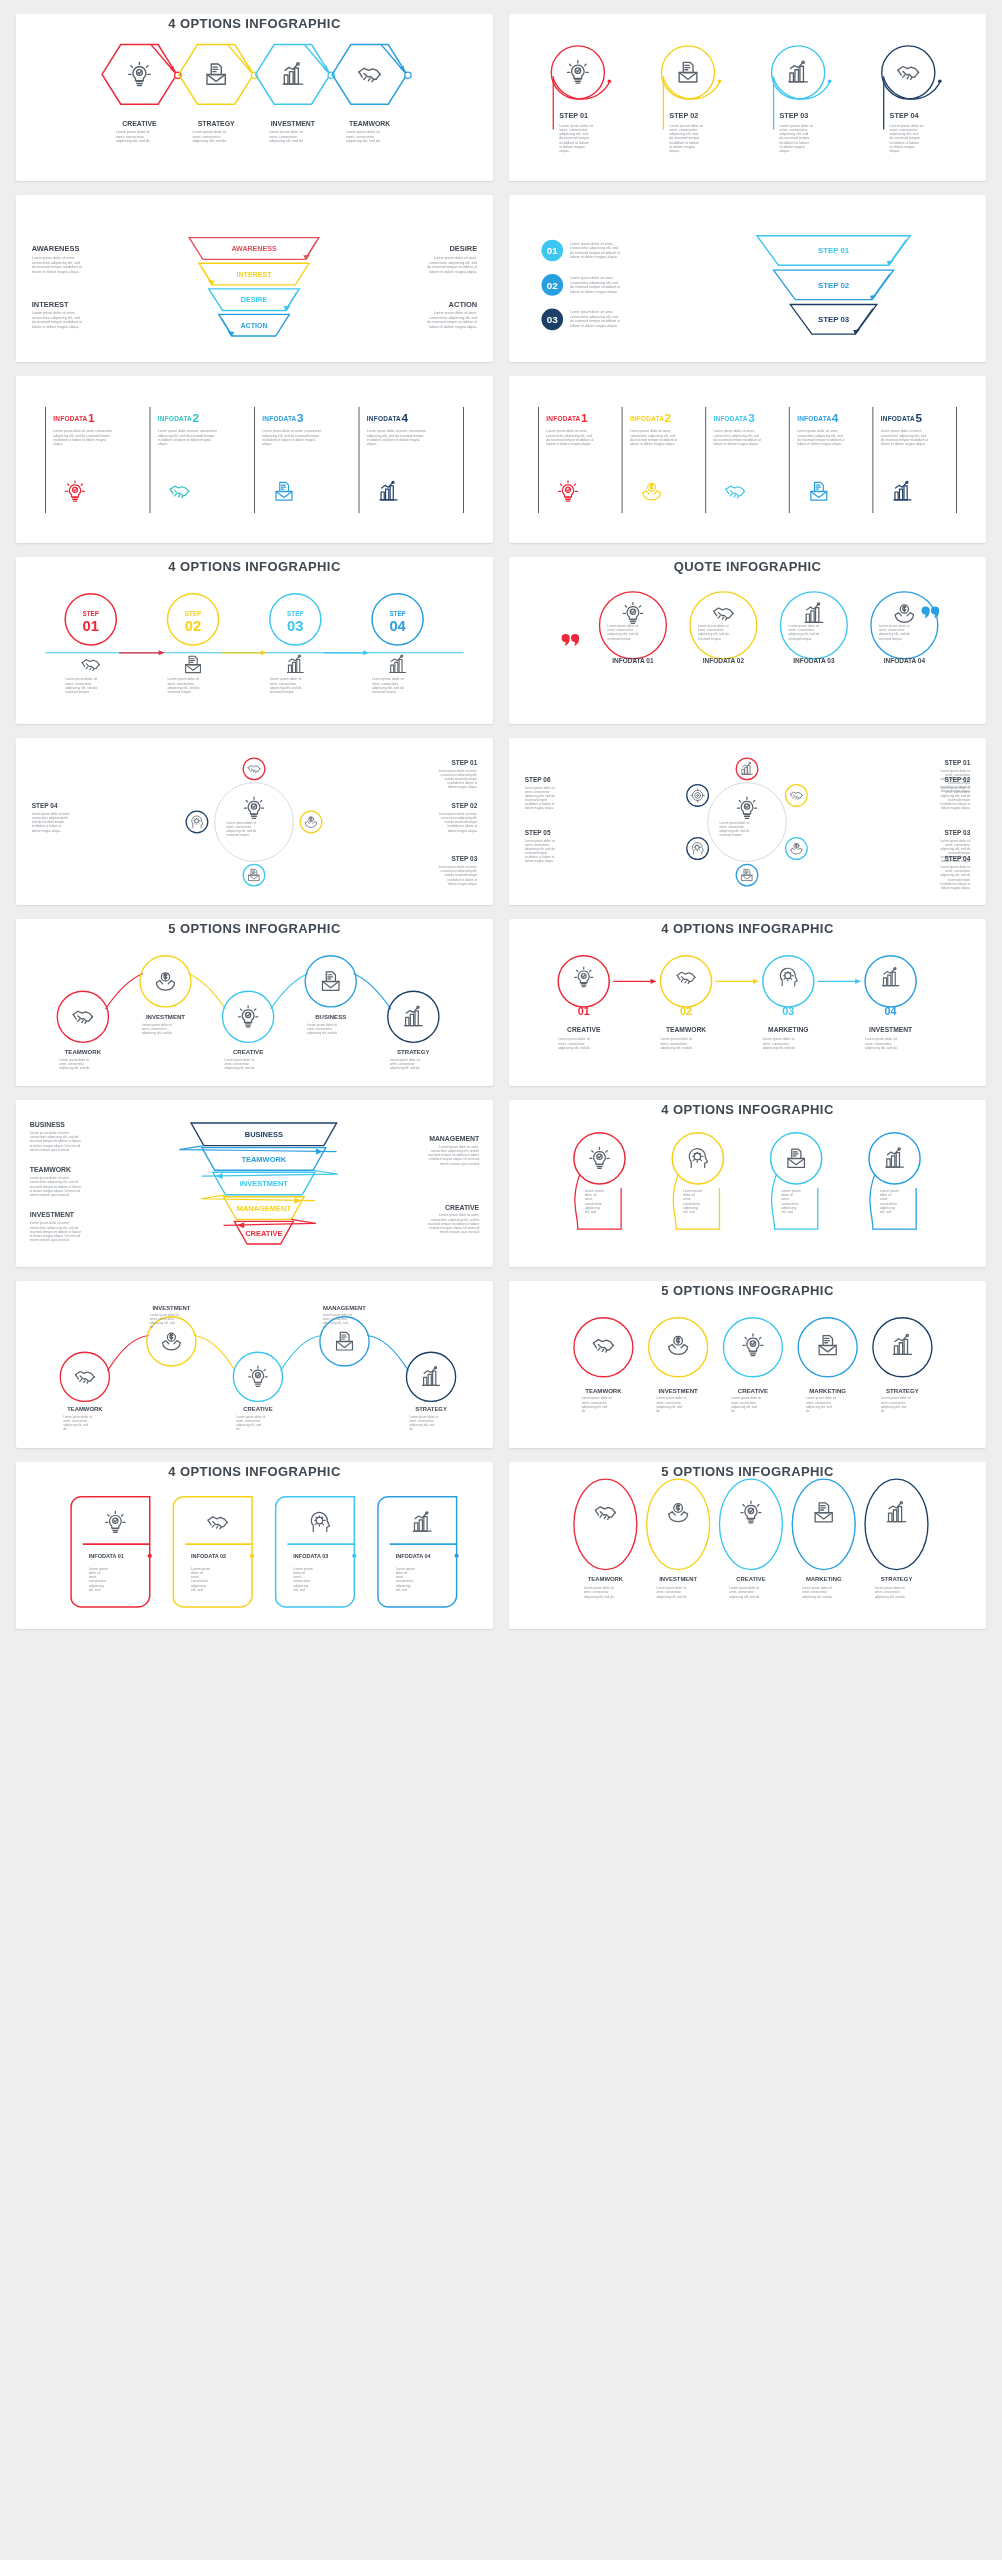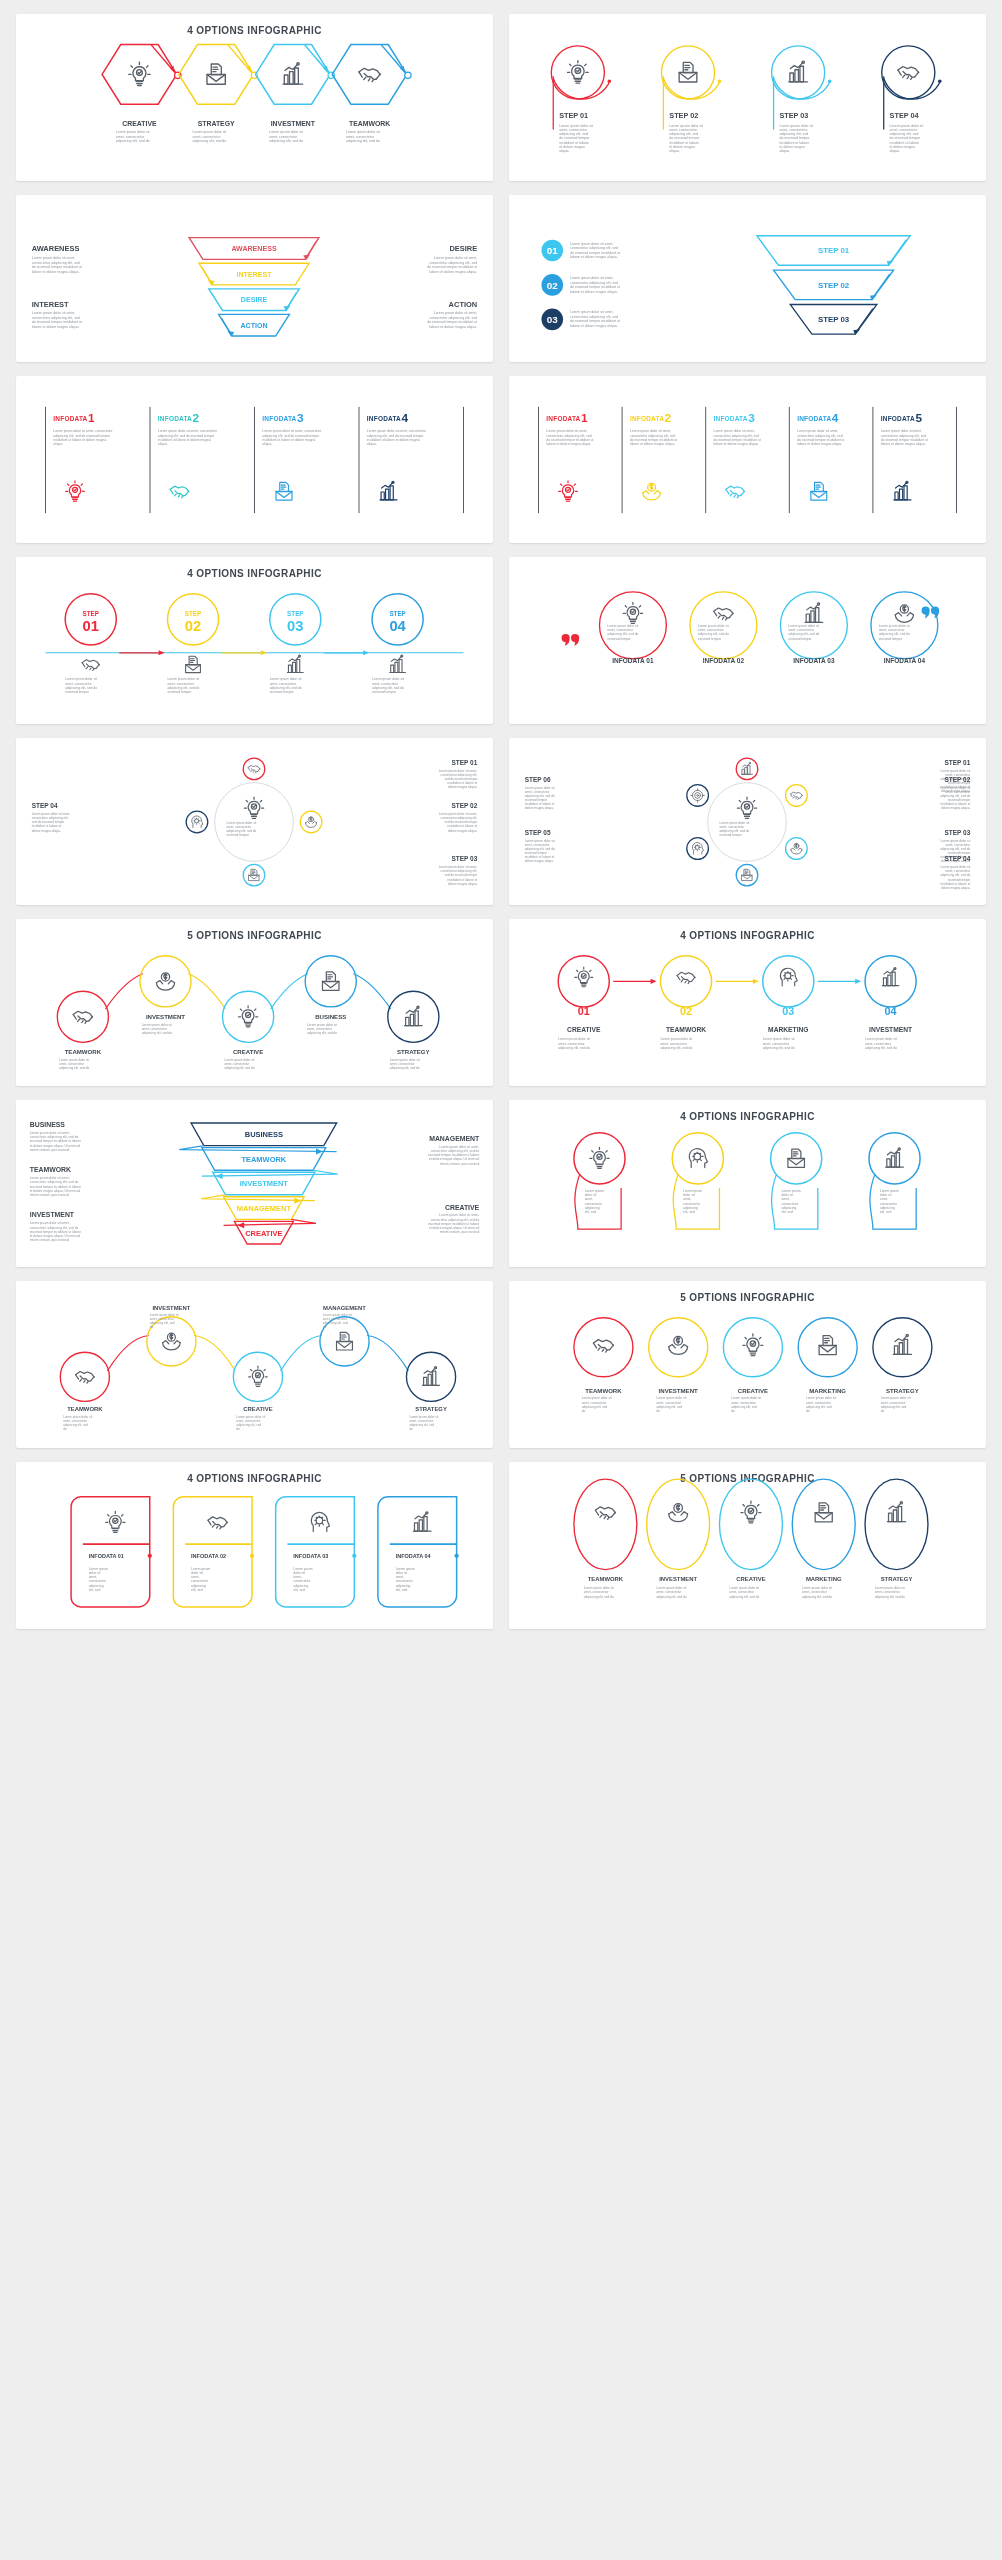"4 OPTIONS INFOGRAPHIC" .ptitle { font-size: 10px -> 13px; padding-top: 11px -> 2px }
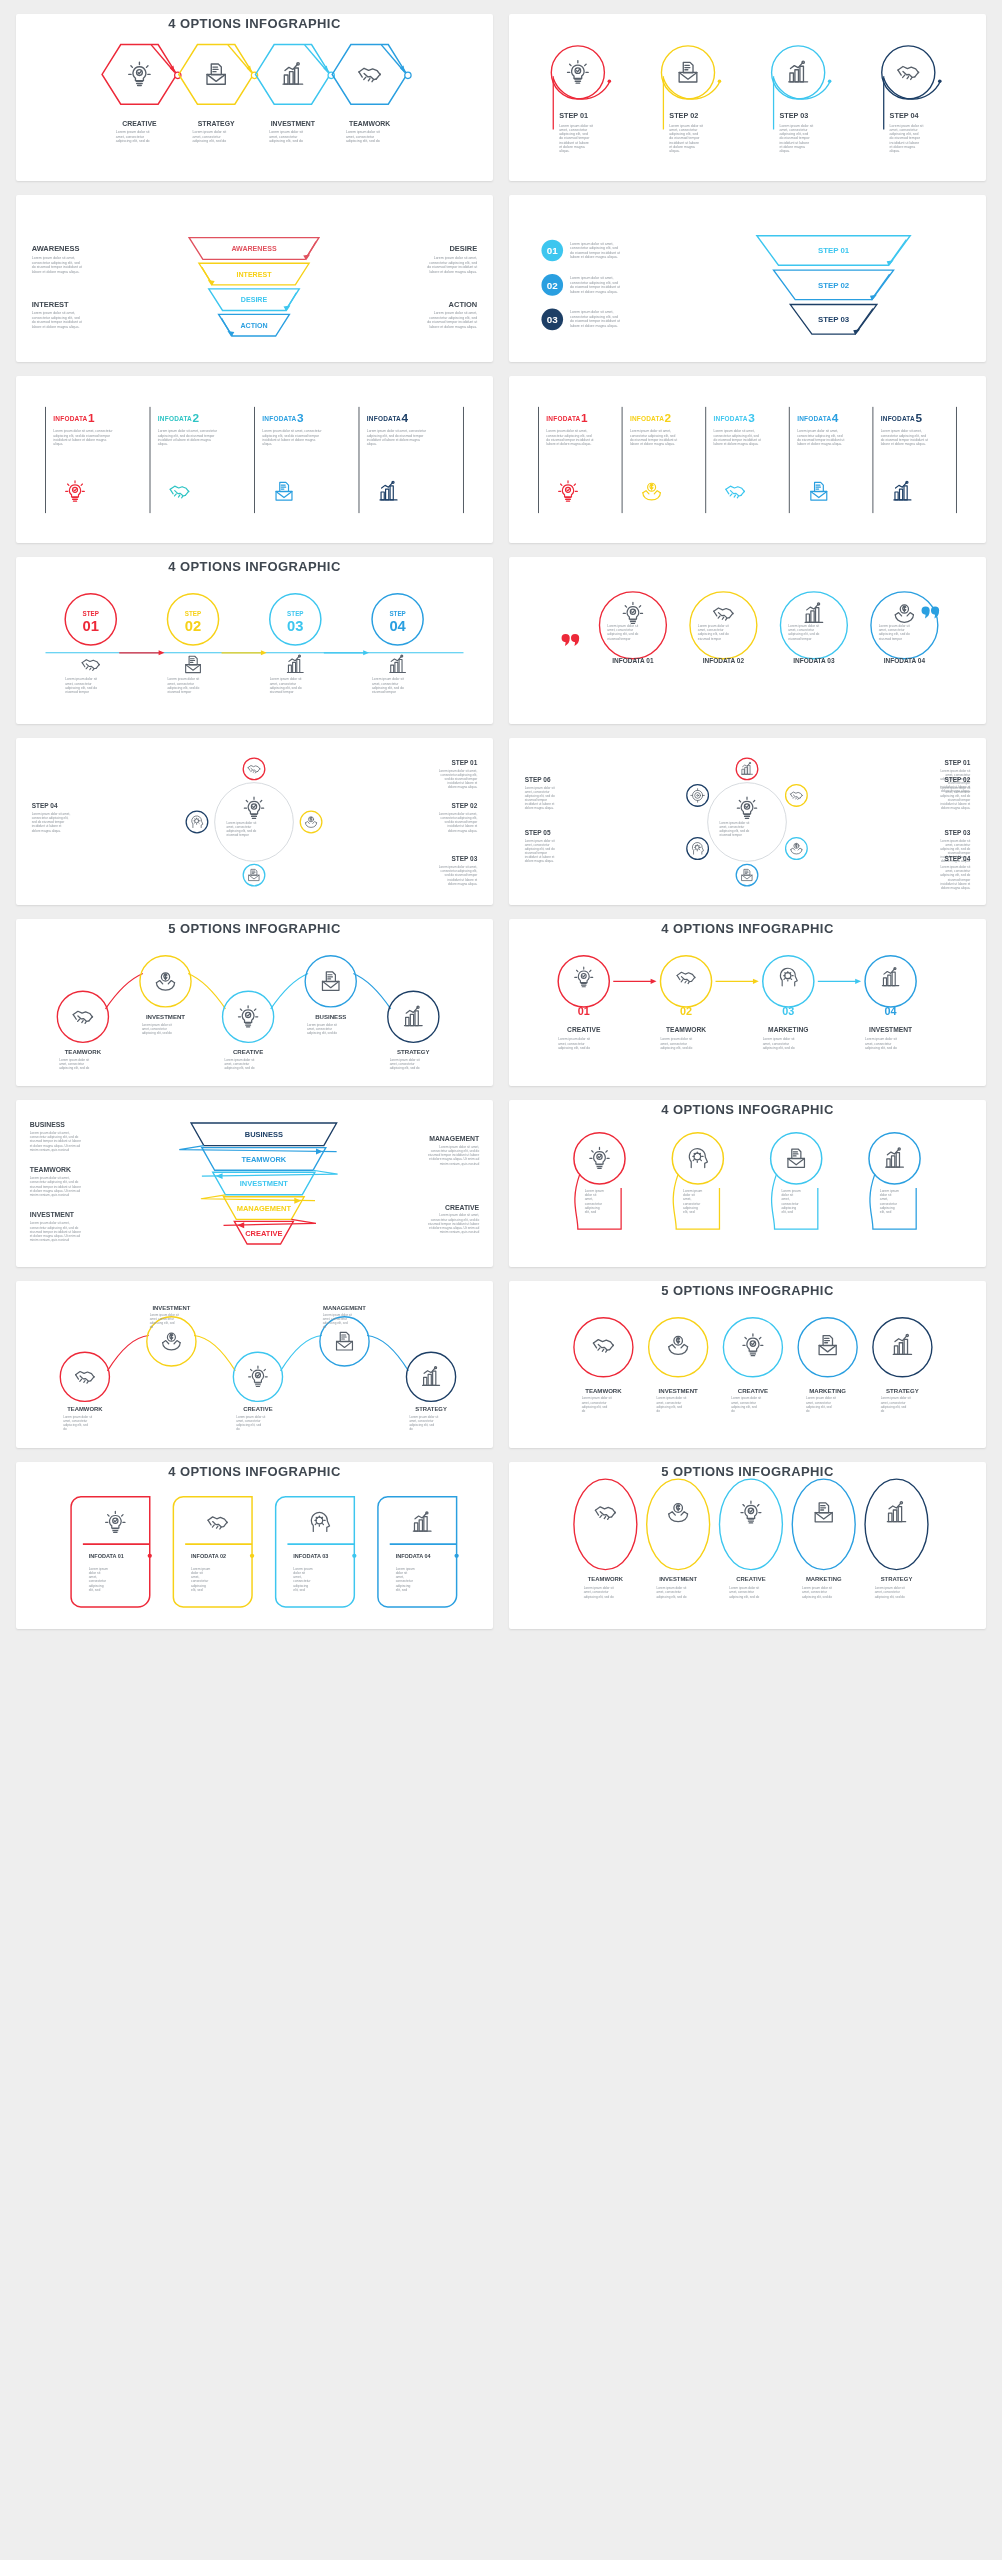"QUOTE INFOGRAPHIC" div.ptitle { html: none -> <div>QUOTE INFOGRAPHIC</div> }
